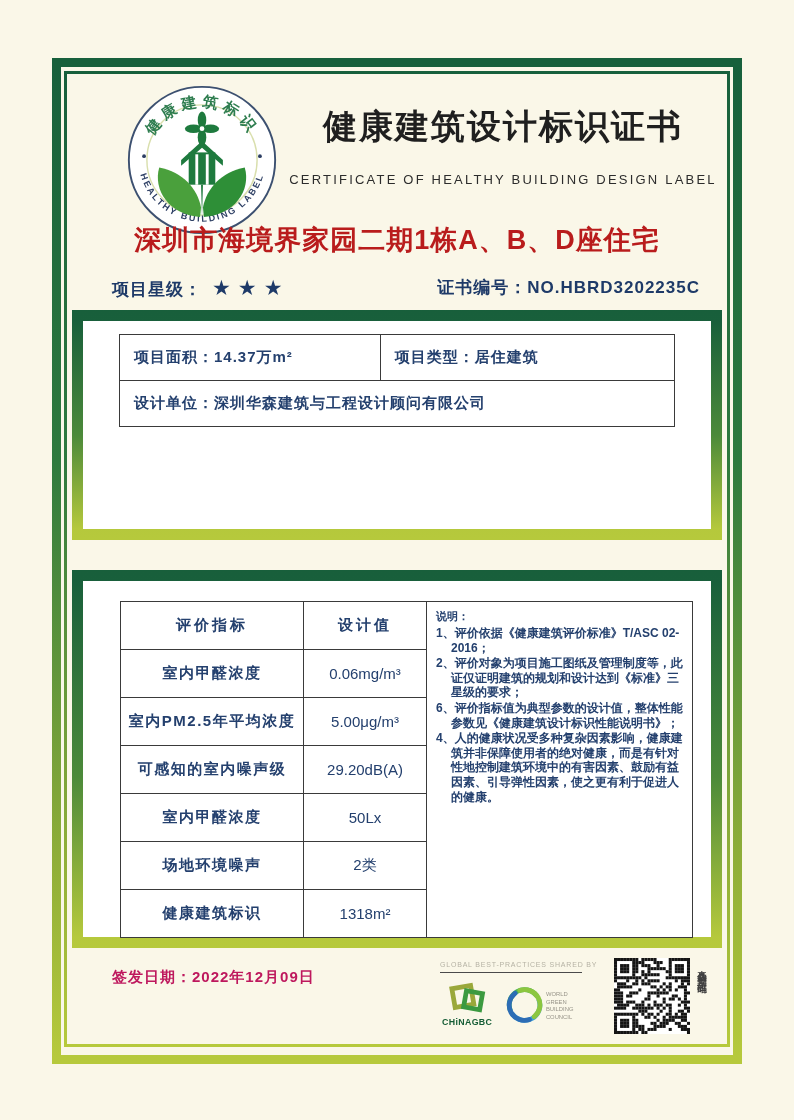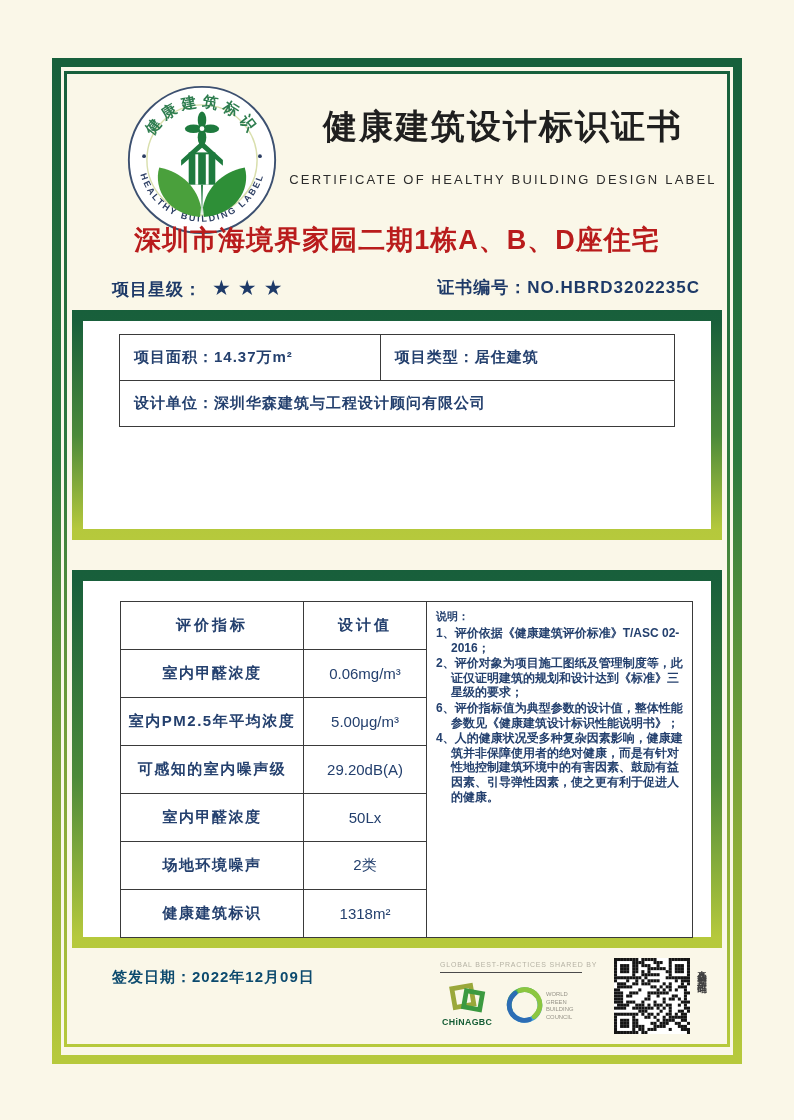"签发日期：2022年12月09日" .date-line { color: #0c4a6e -> #be185d }
